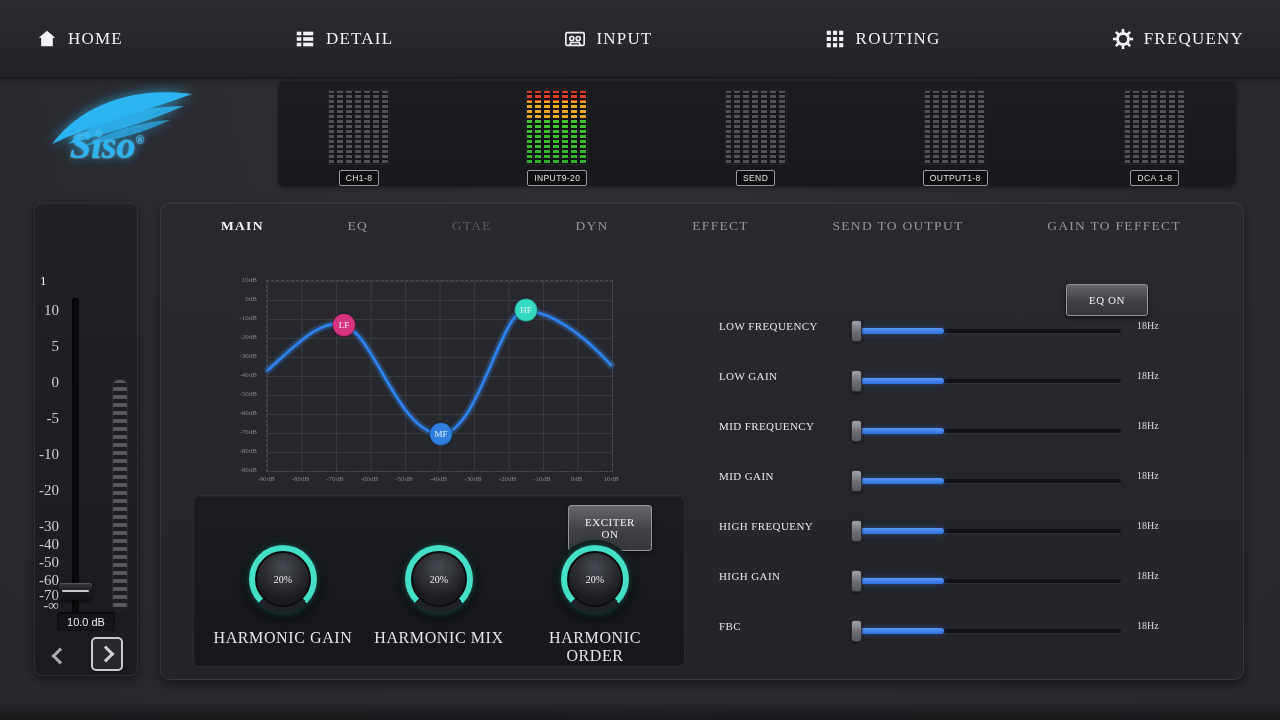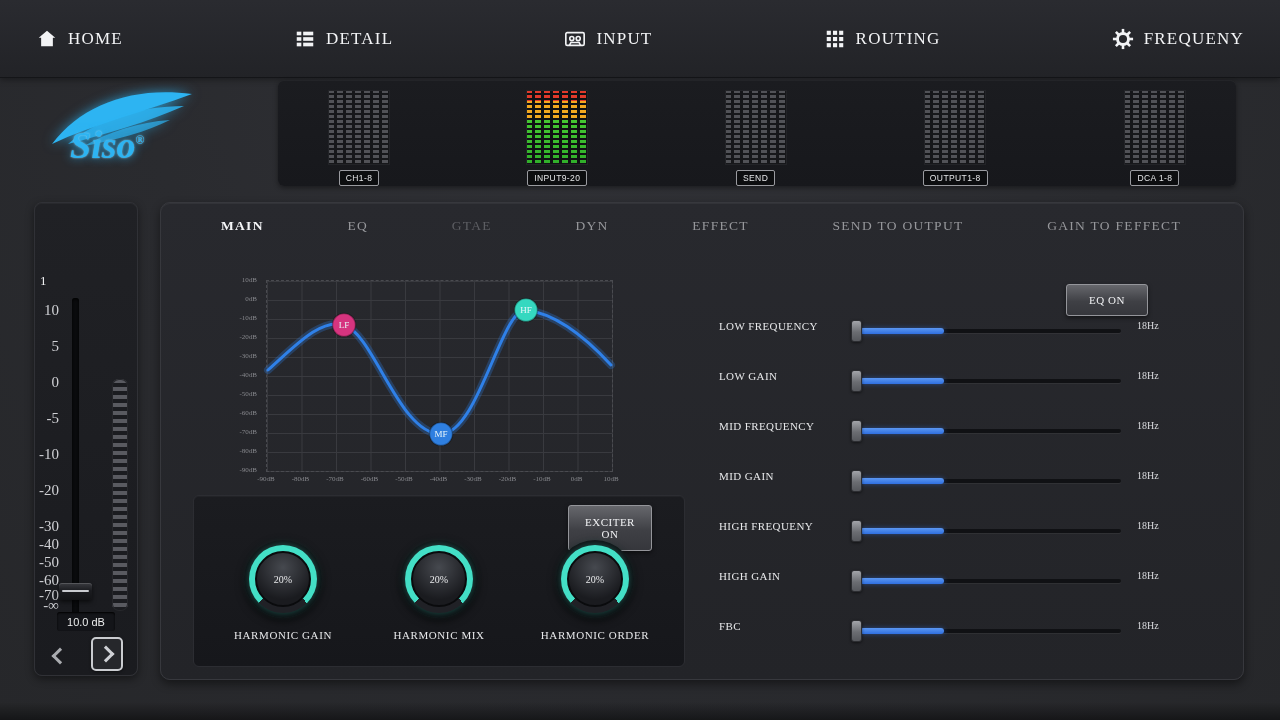"HARMONIC GAIN" .knob-label { font-size: 11px -> 16px }
